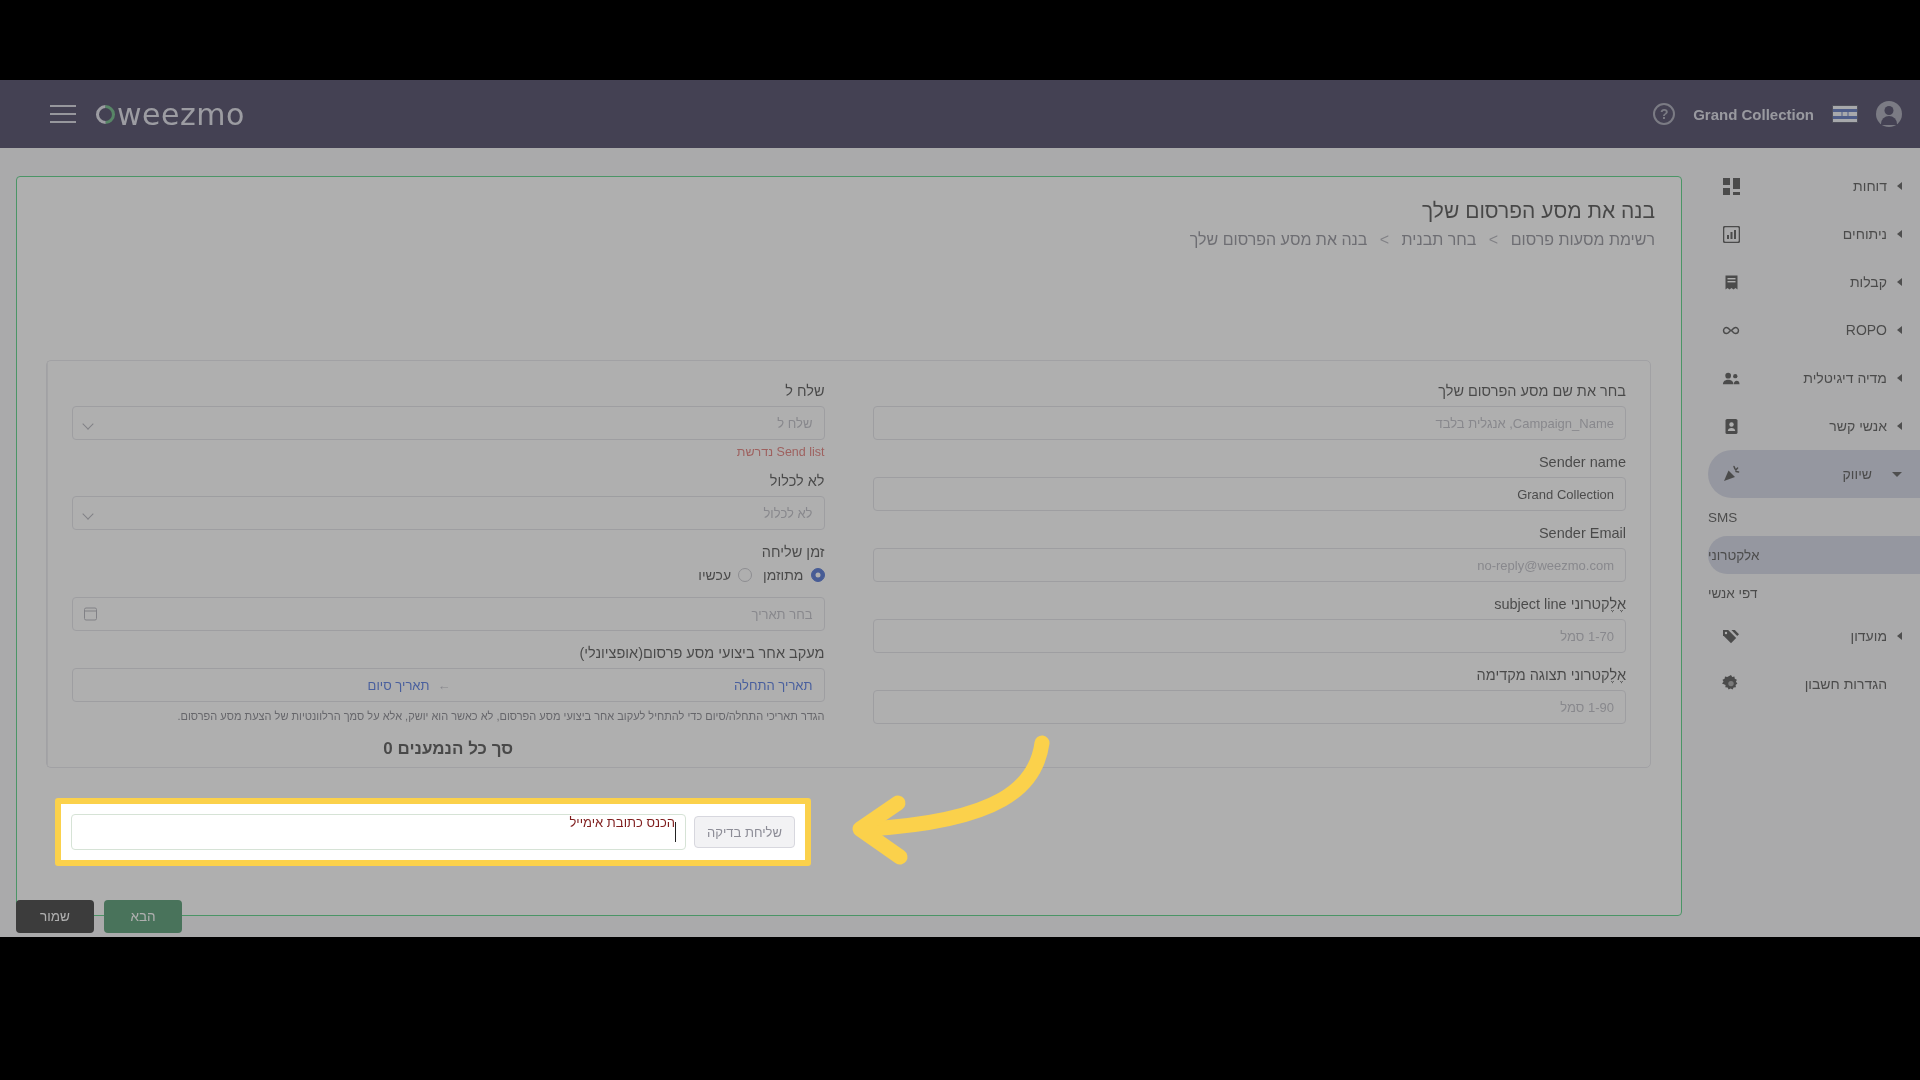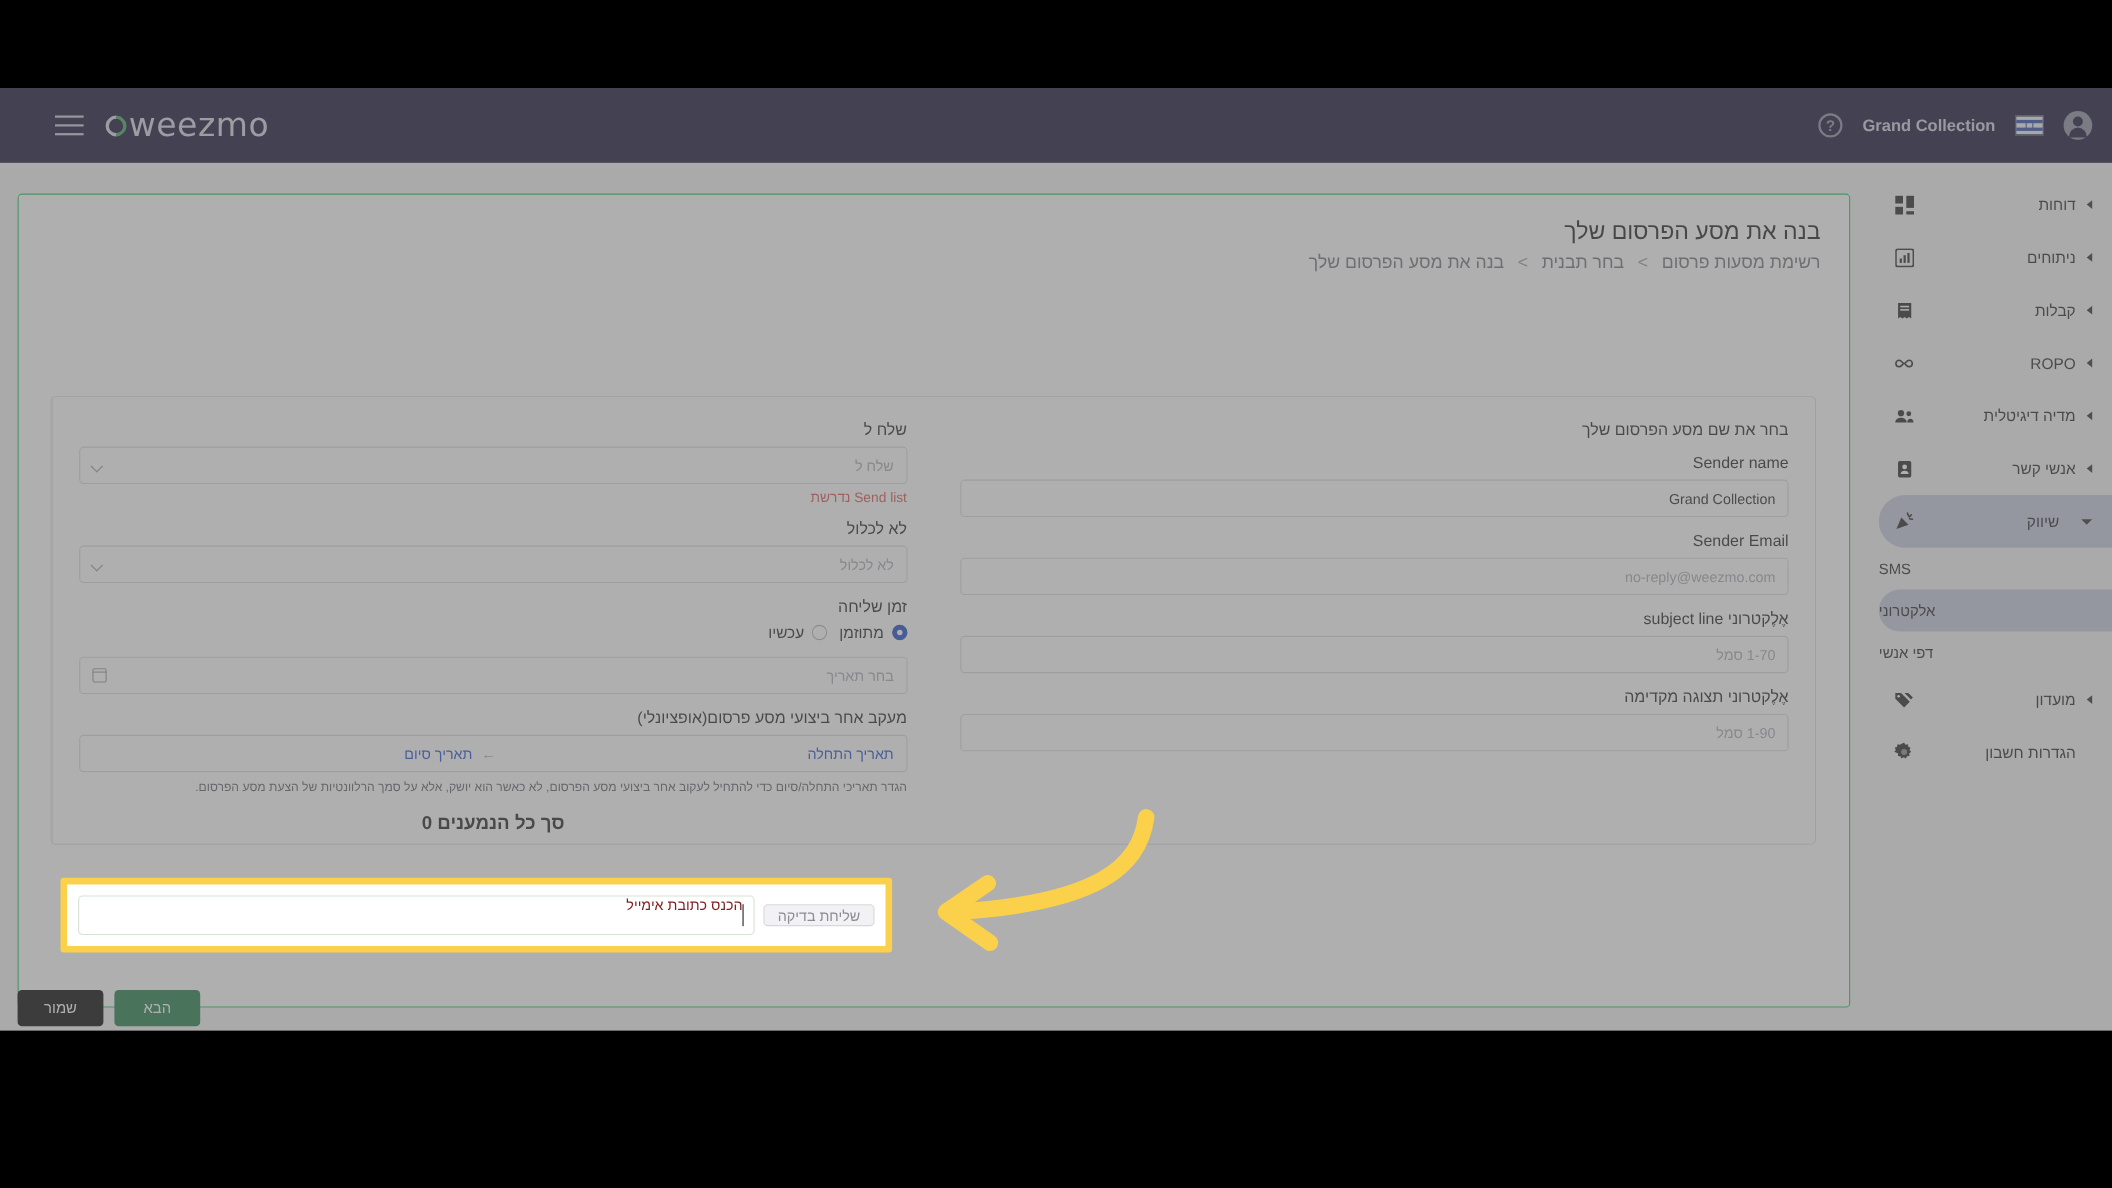"Campaign_Name, אנגלית בלבד" div.input { html: none -> <div> <span>Campaign_Name, אנגלית בלבד</span> </div> }
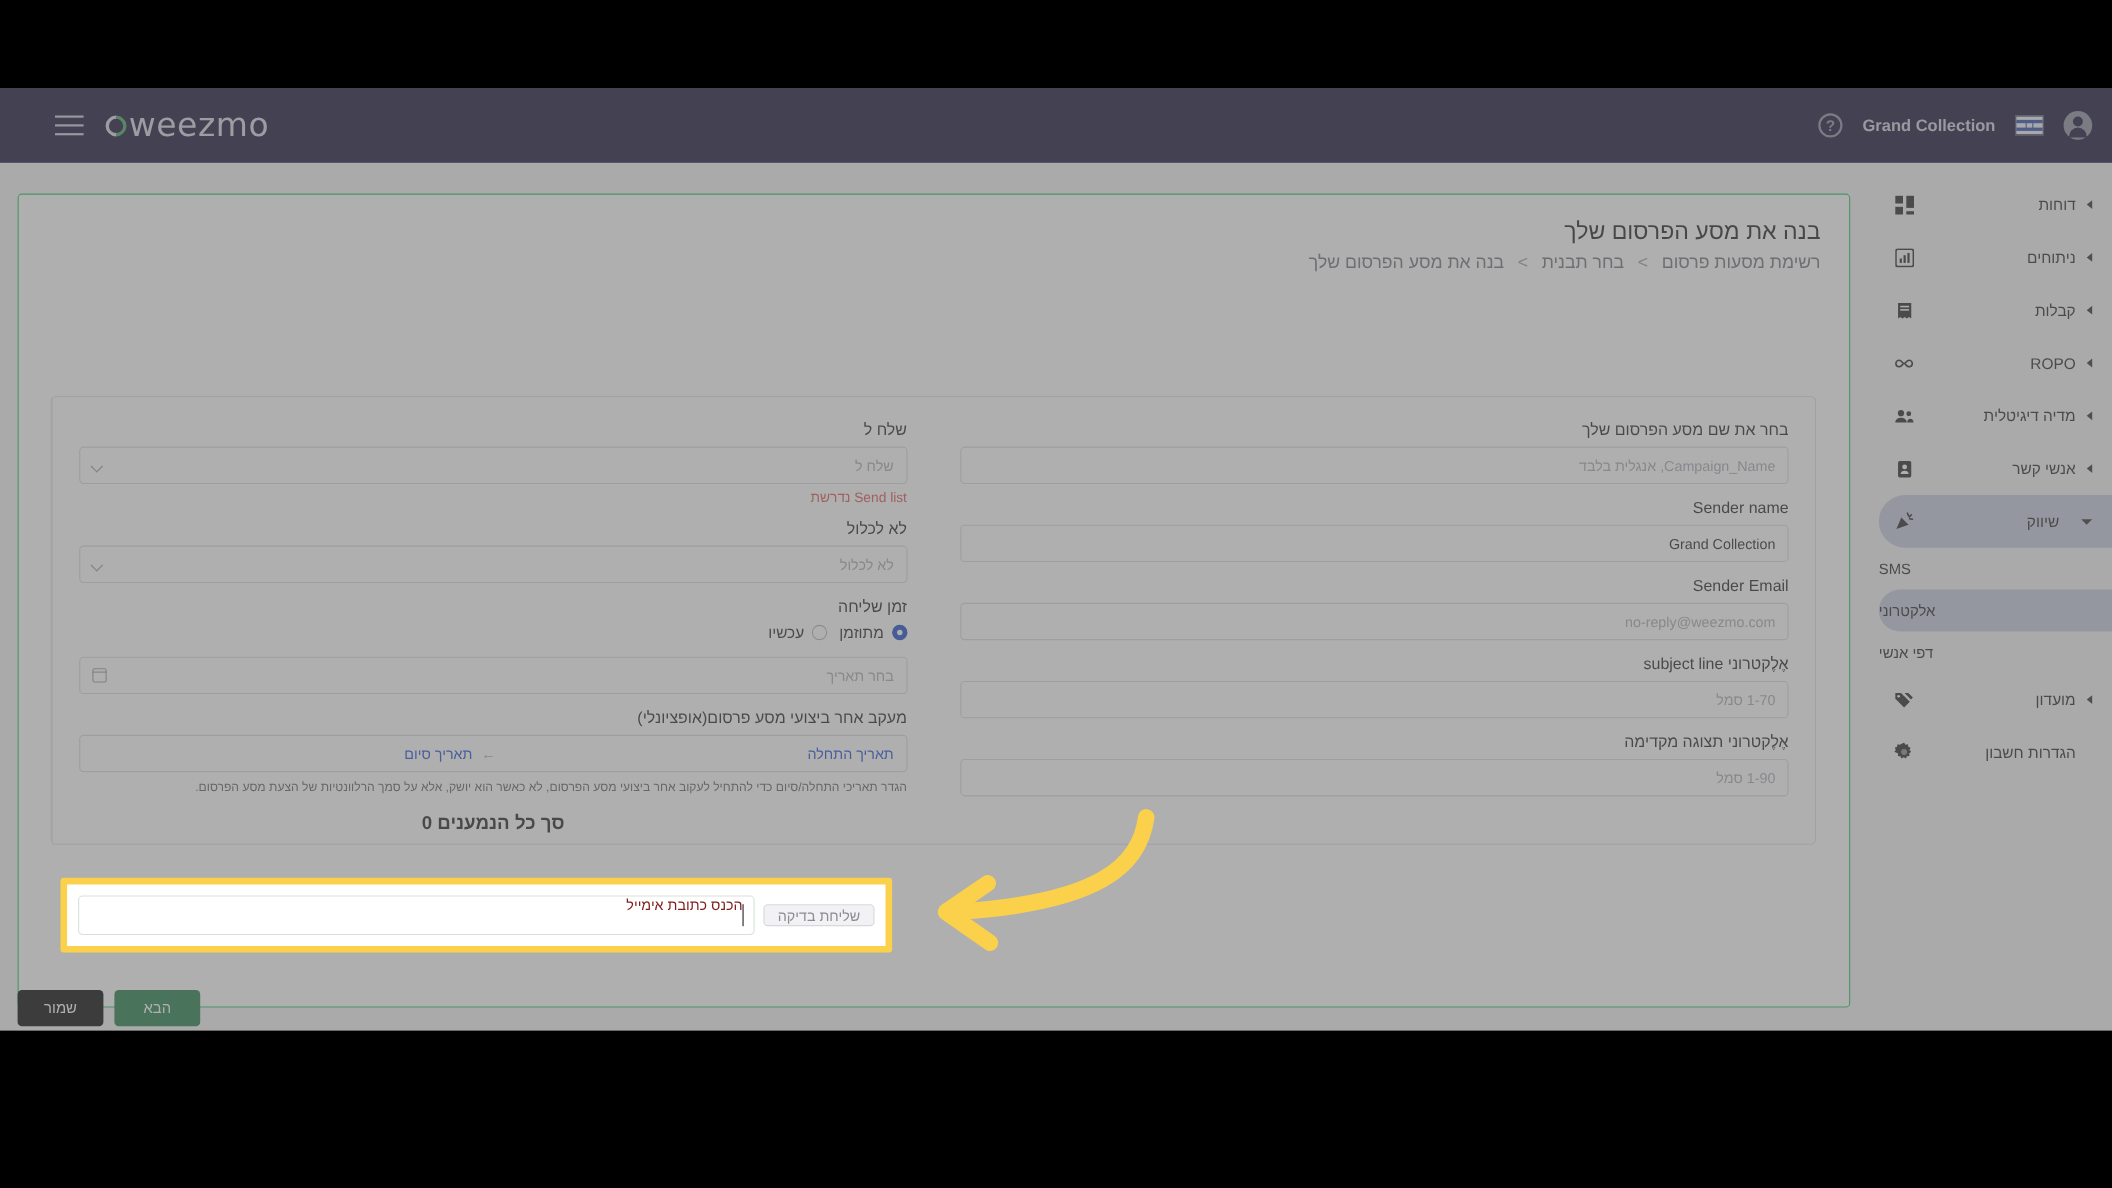"שליחת בדיקה" #test-send-btn { height: 20px -> 32px }
